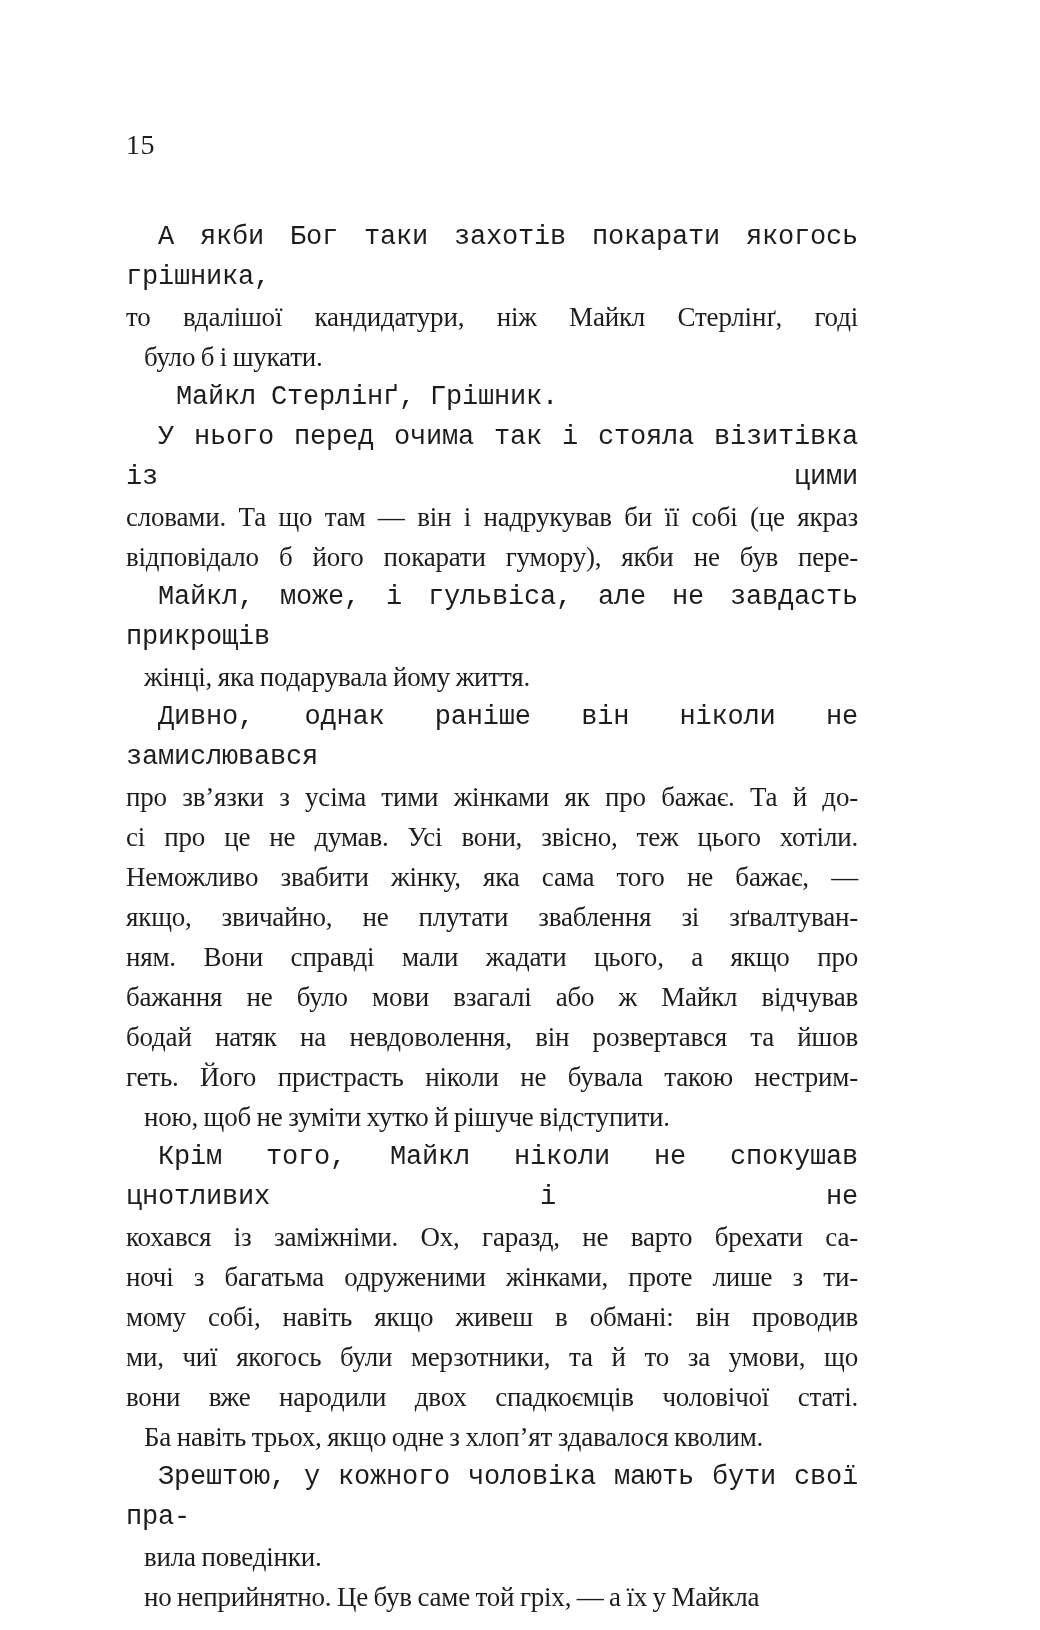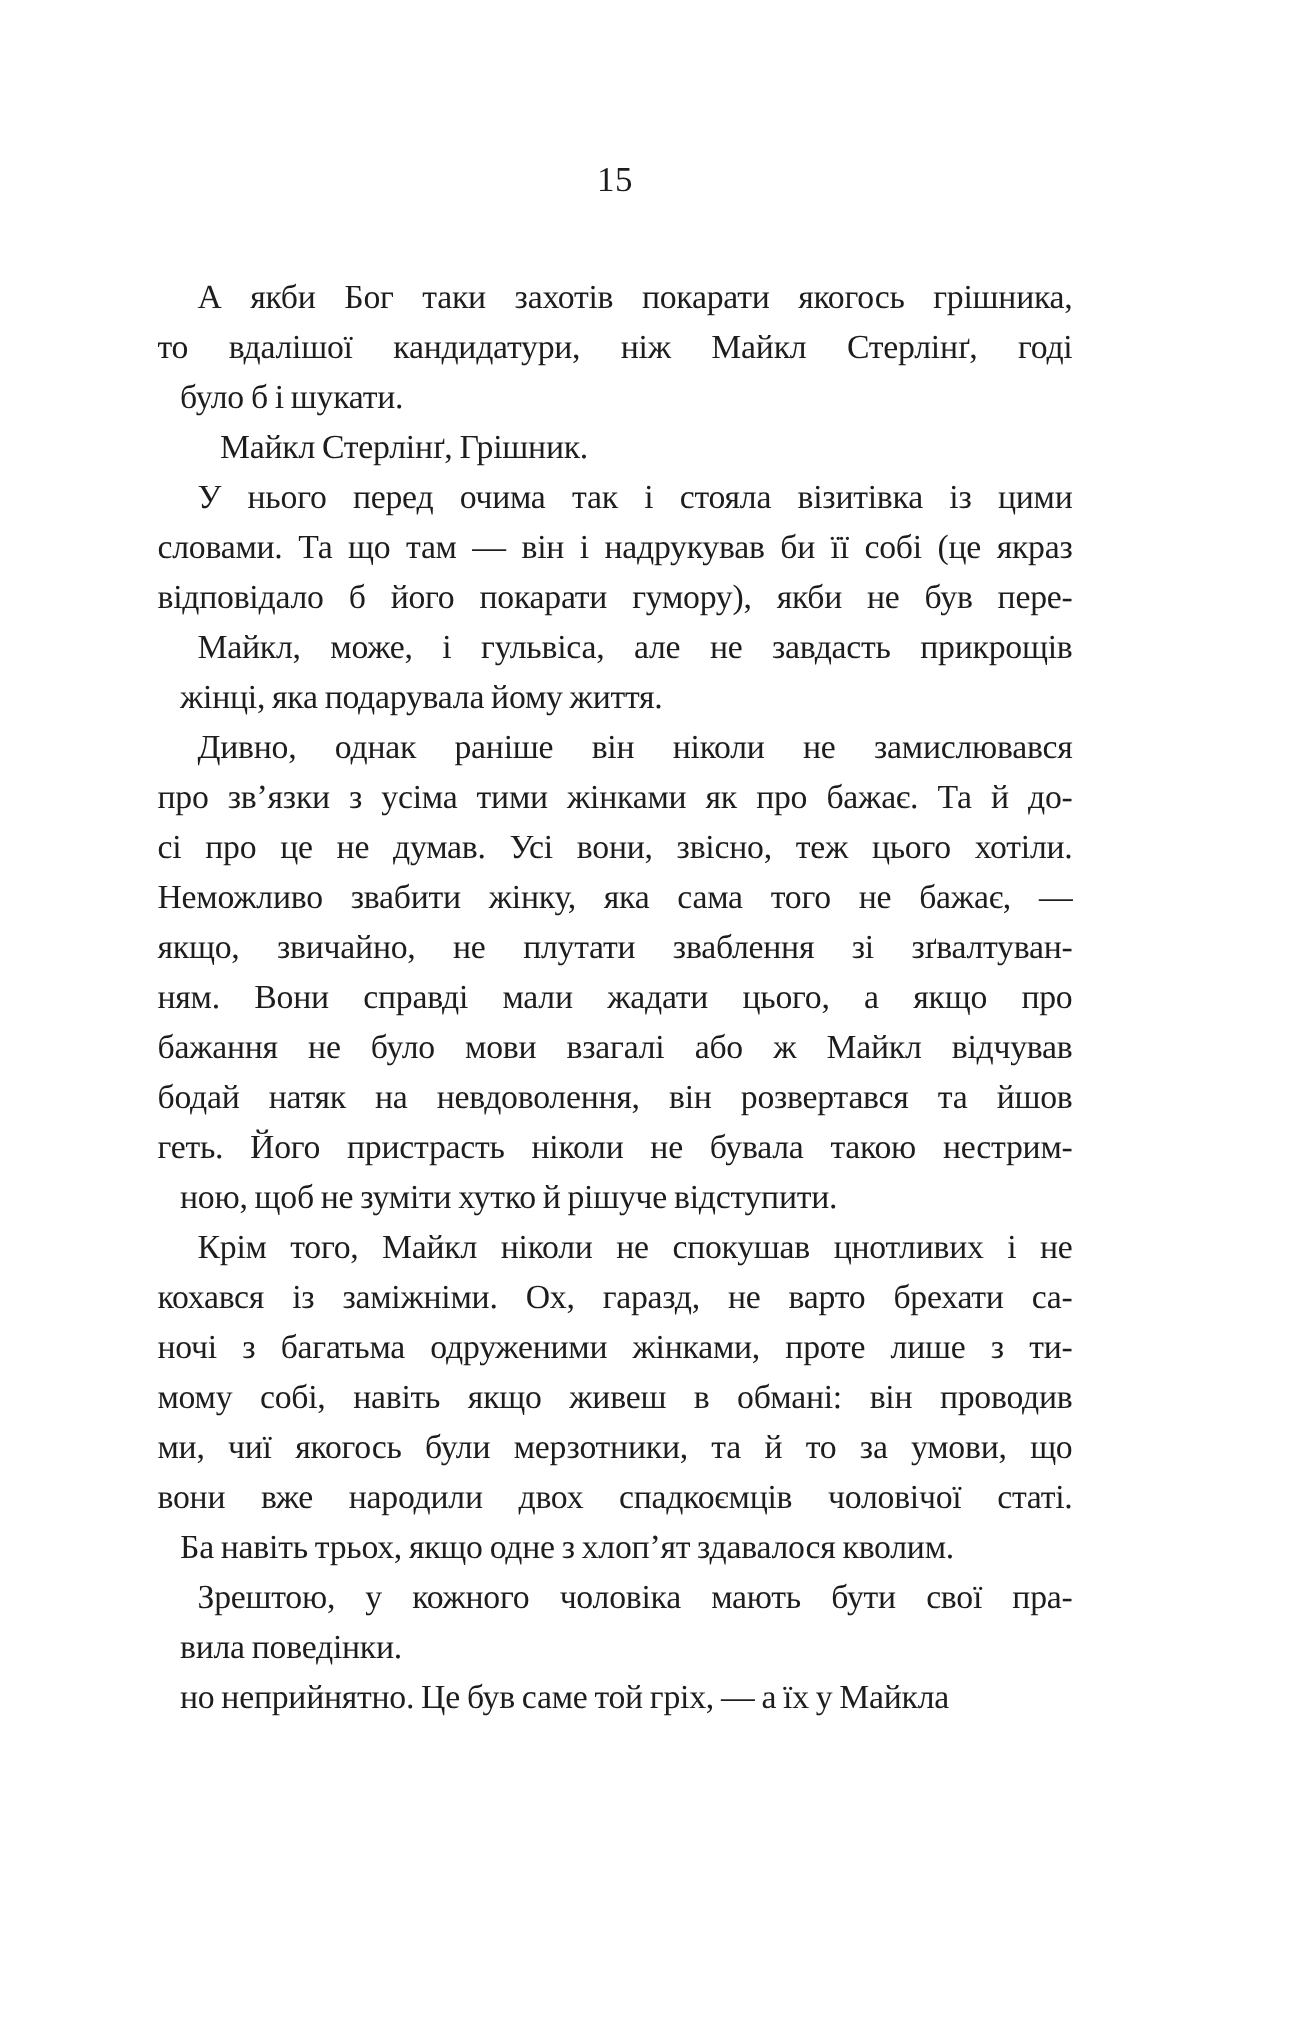"15" .page-number { text-align: center -> left }
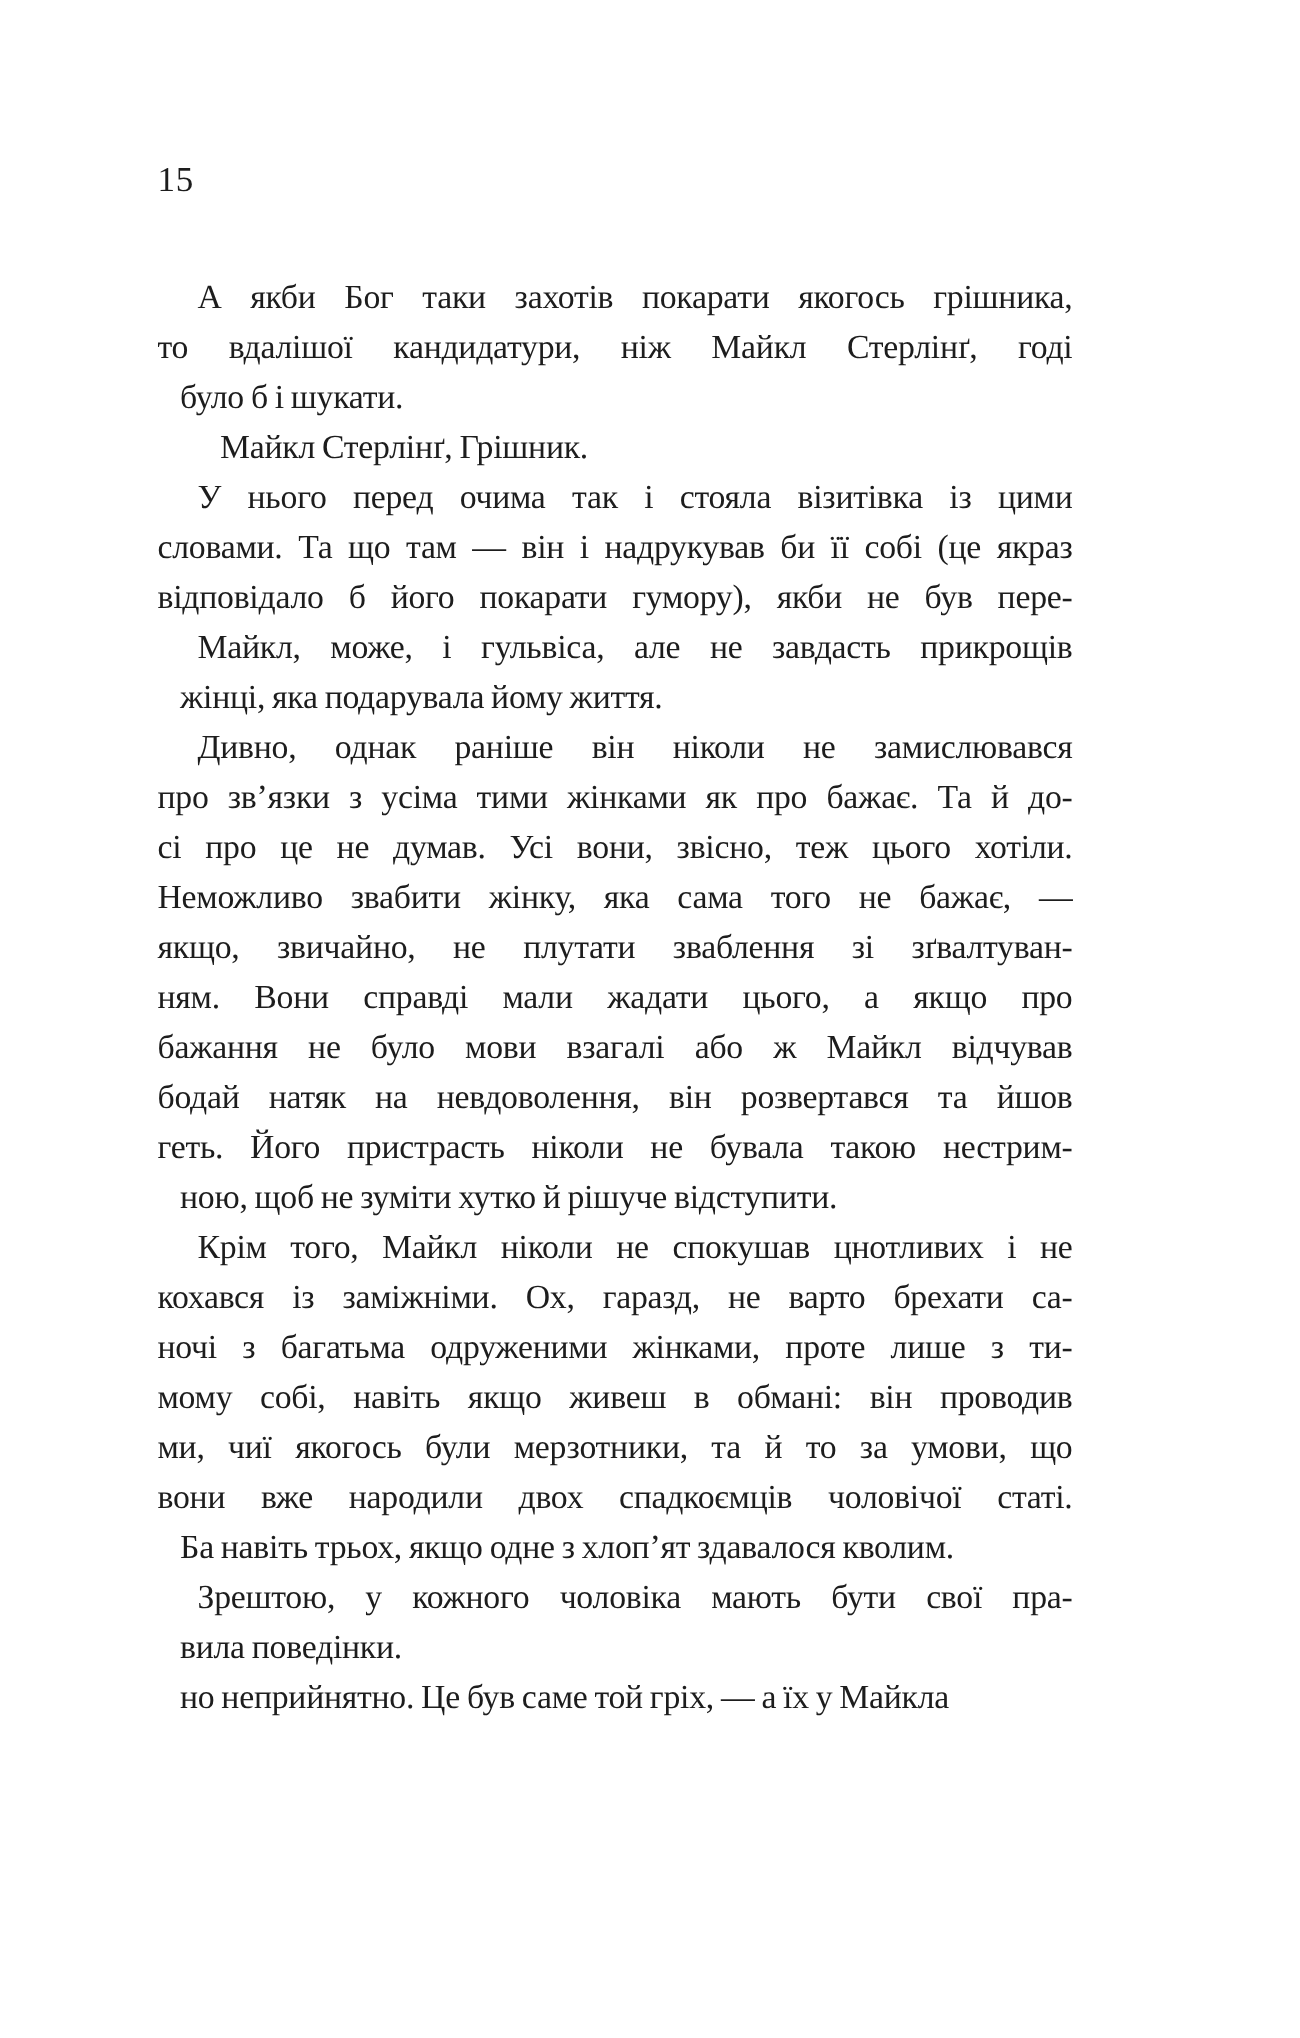"А якби Бог таки захотів" .tline.first { font-family: none -> Liberation Mono, monospace }
